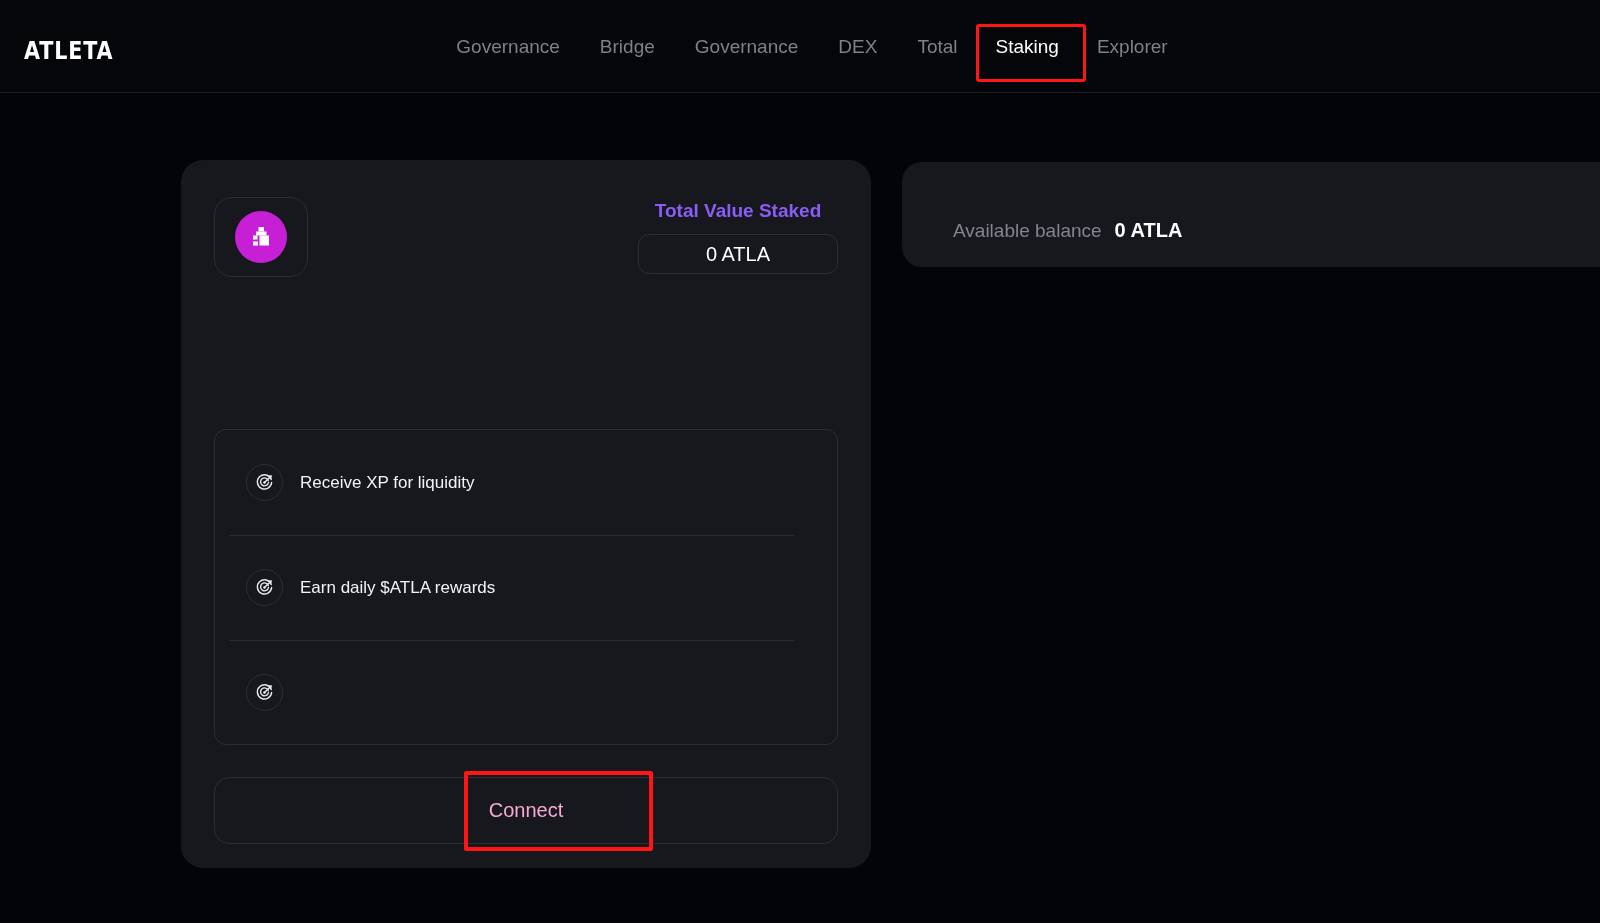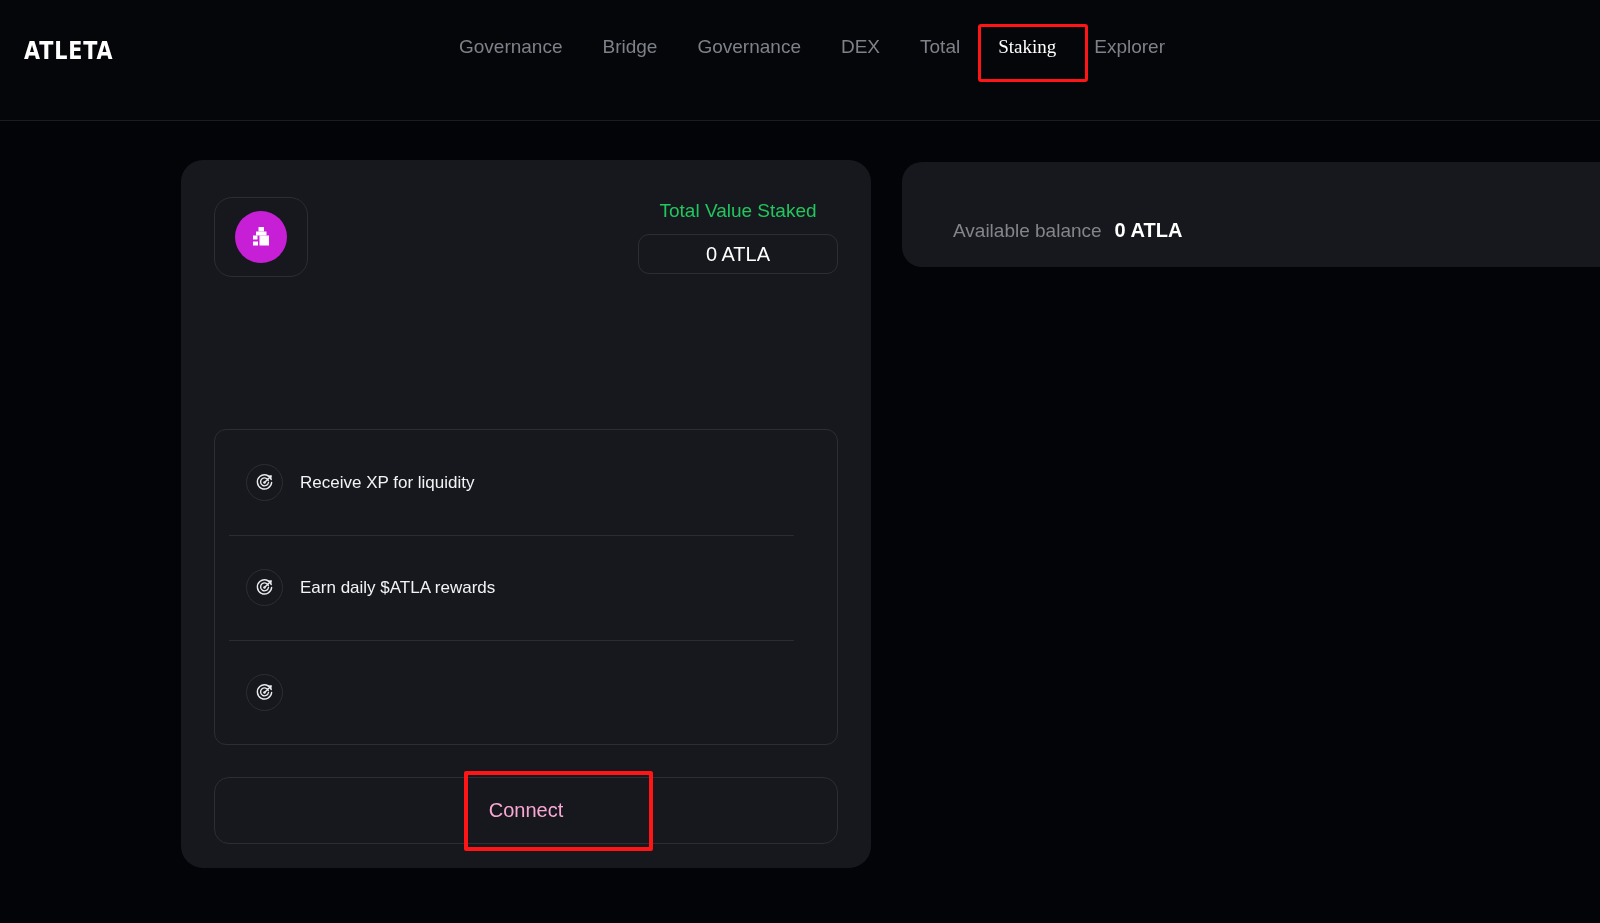"ATLETA" .header { height: 121px -> 93px }
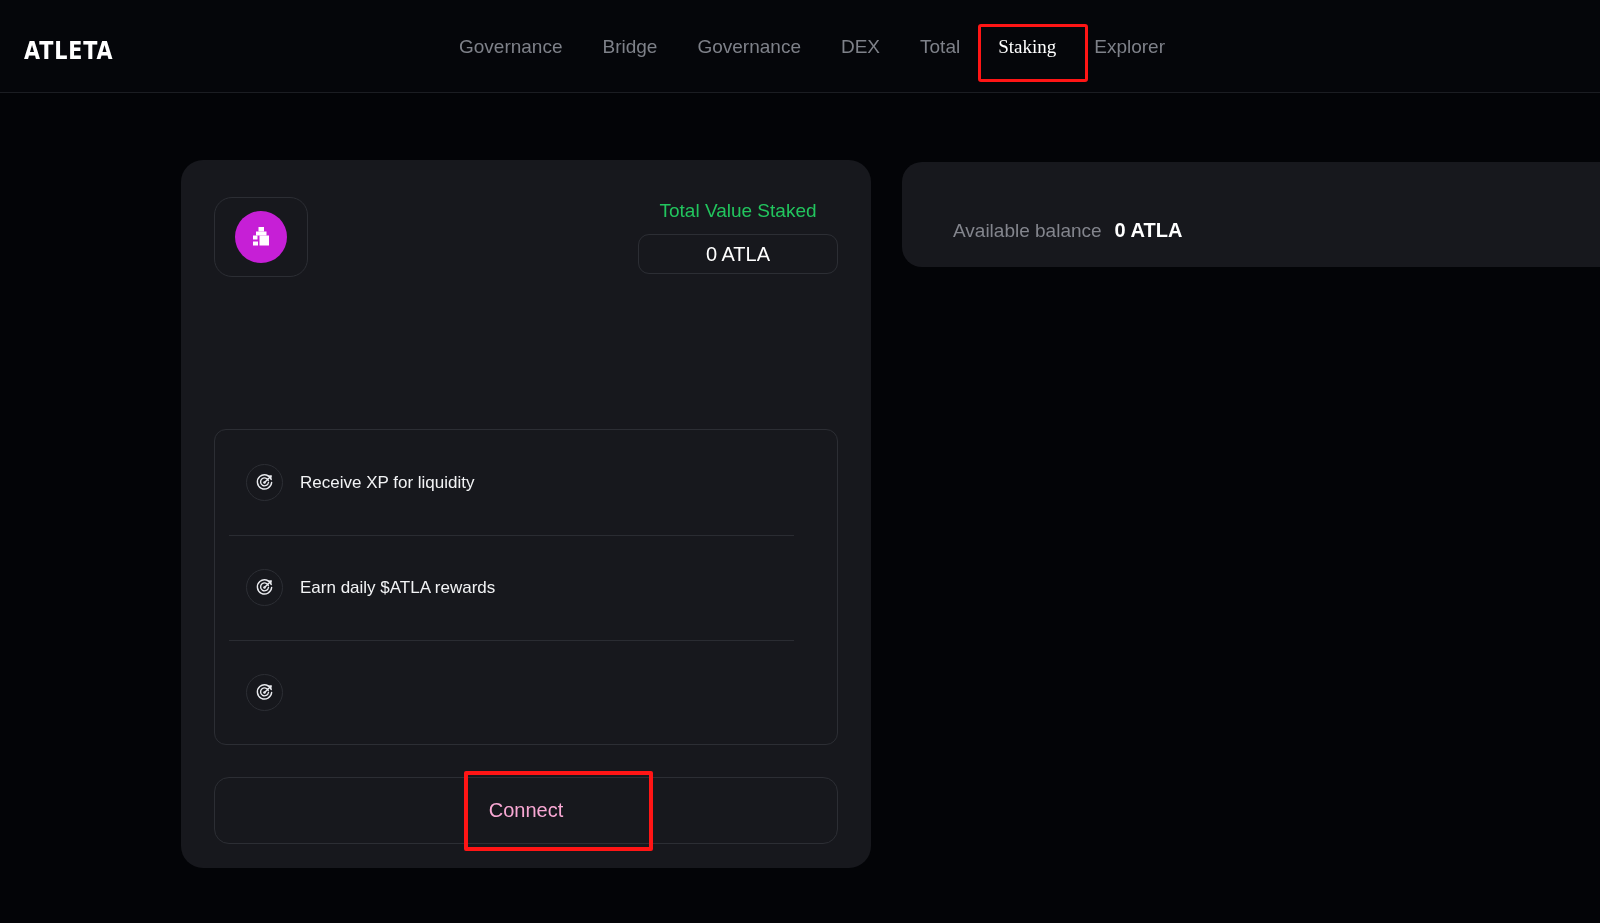"Staking" .nav-item.boxed { font-family: Liberation Serif, serif -> none }
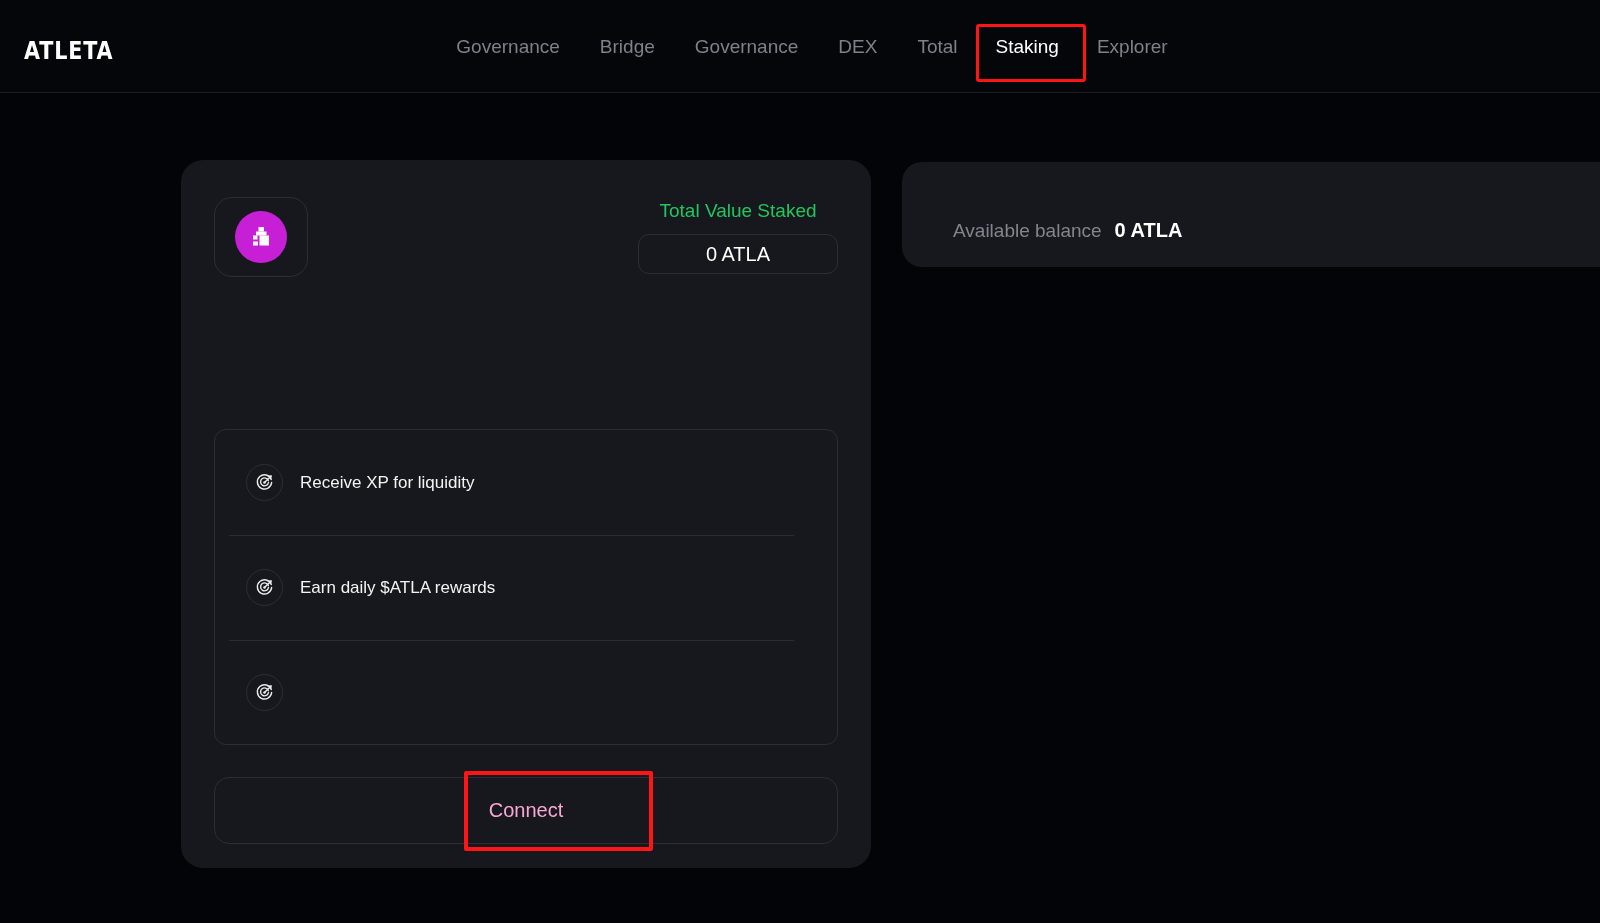"Total Value Staked" .tvs-label { color: #22c55e -> #8b5cf6; font-weight: none -> bold }
